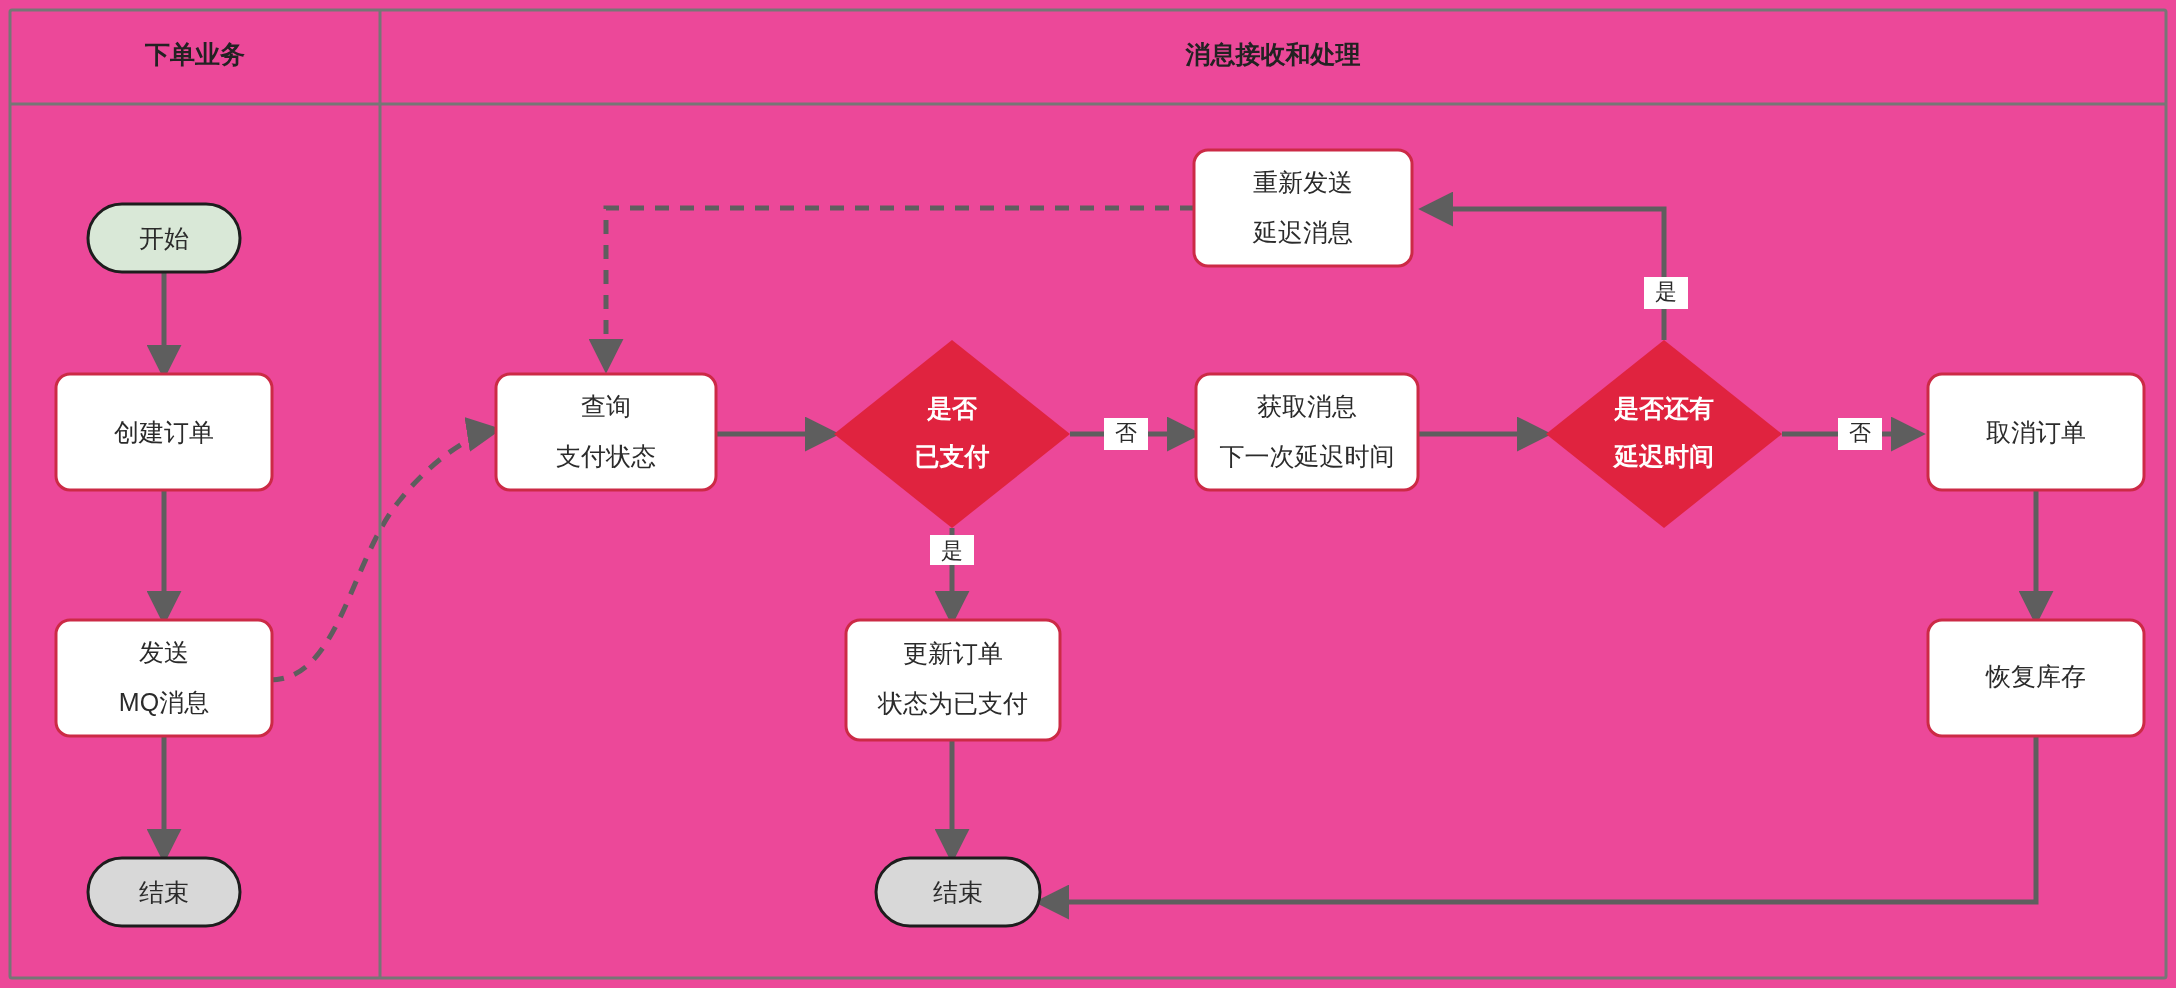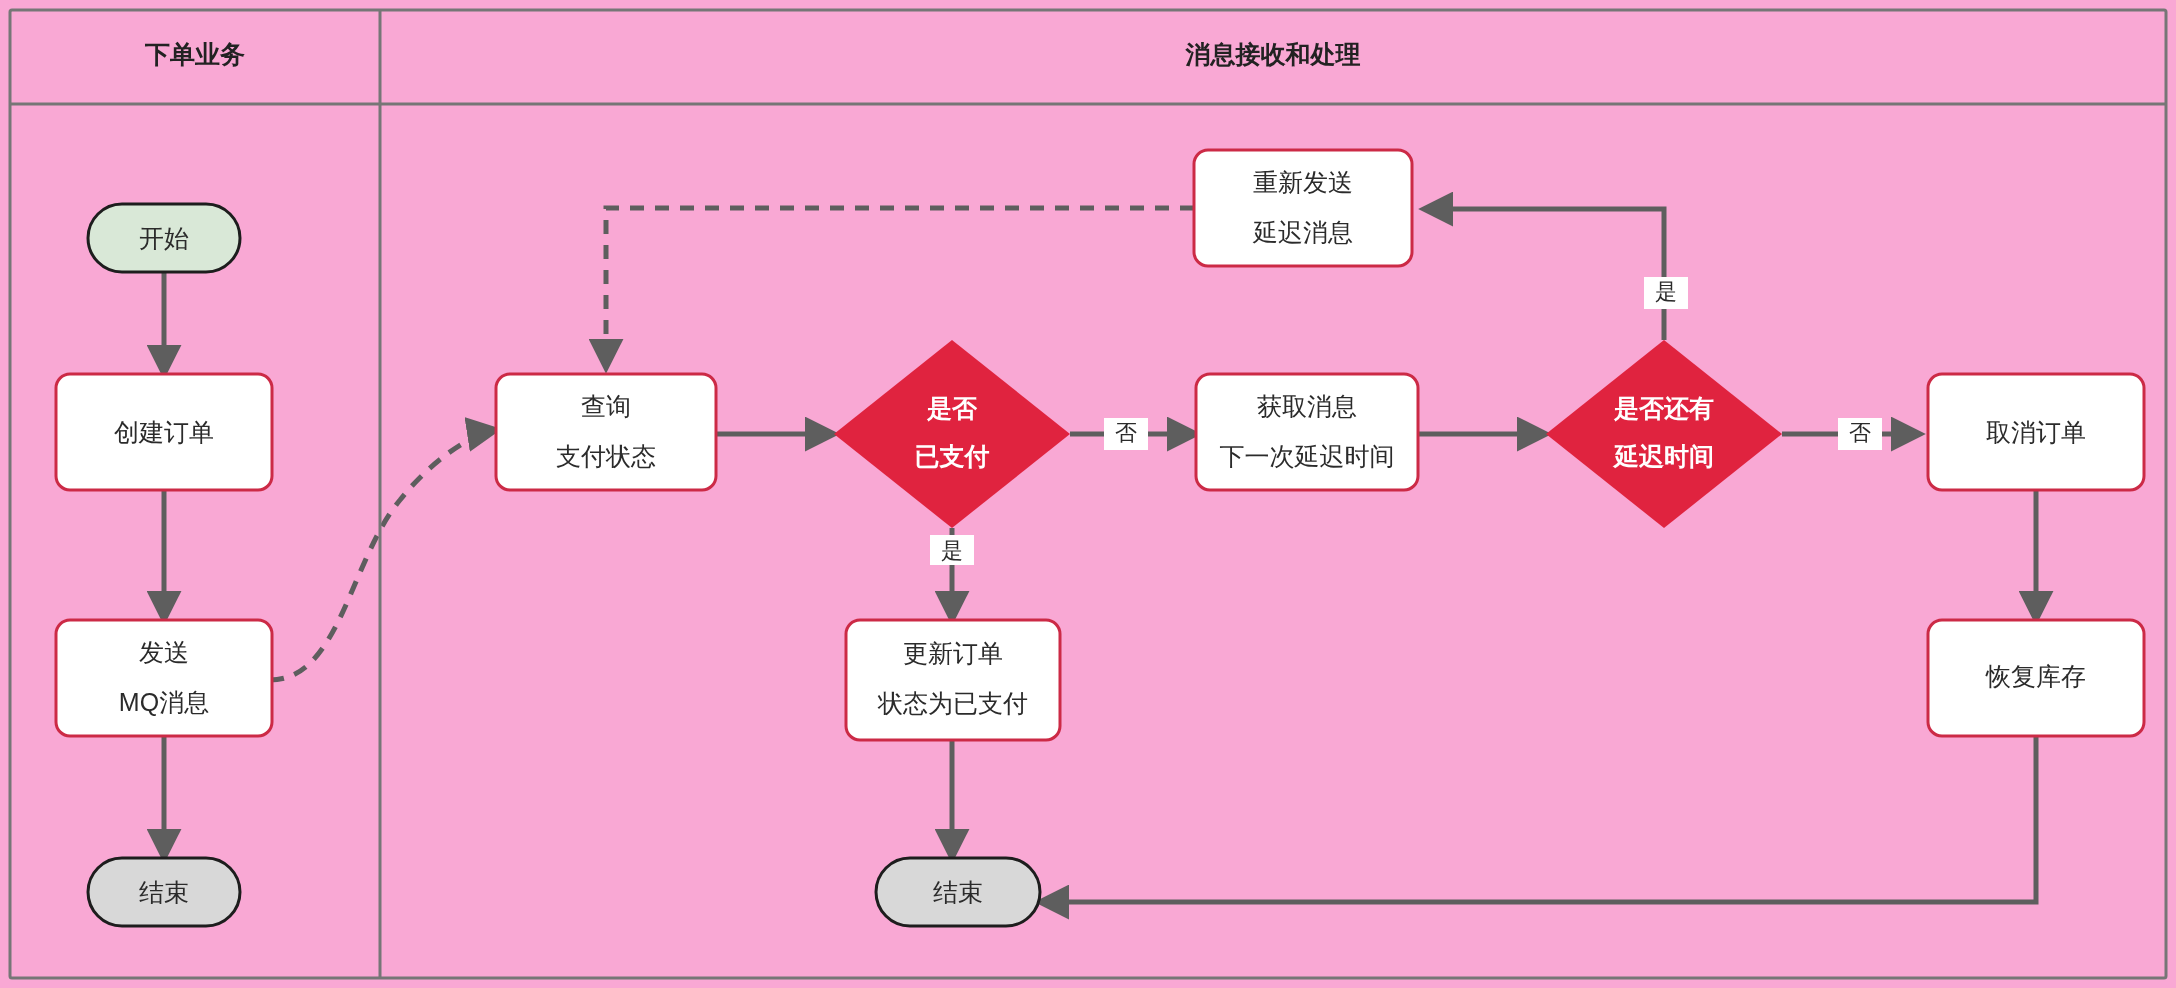"下单业务" #canvas { background: #f9a8d4 -> #ec4899 }
